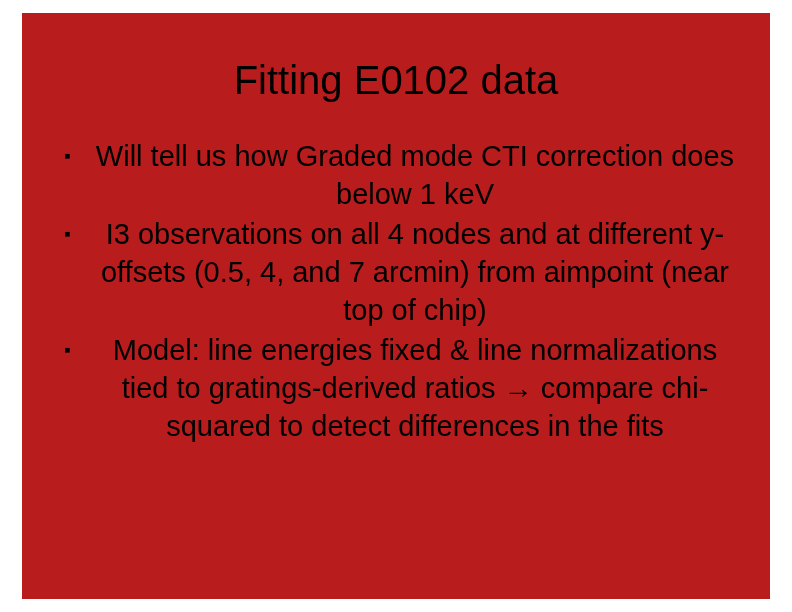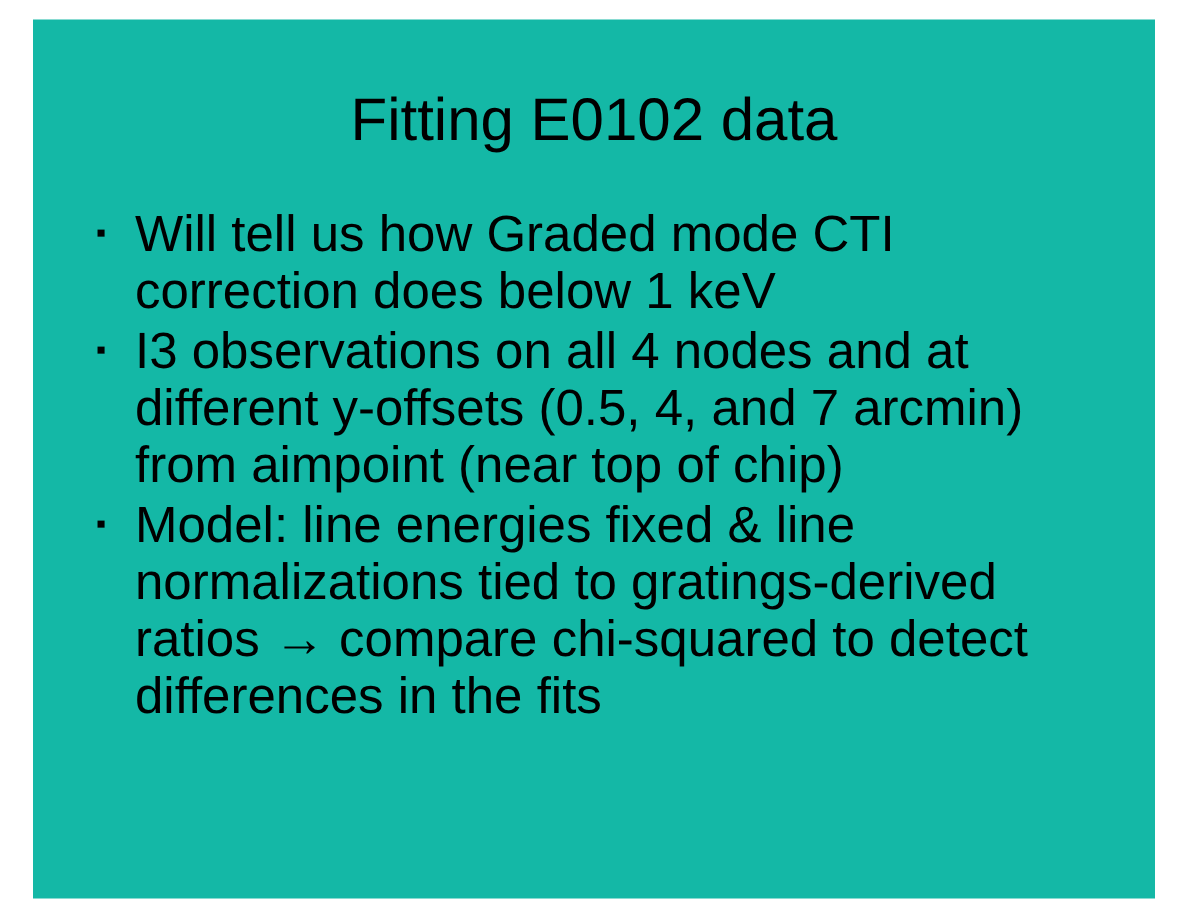"Fitting E0102 data" .slide { background: #14b8a6 -> #b91c1c }
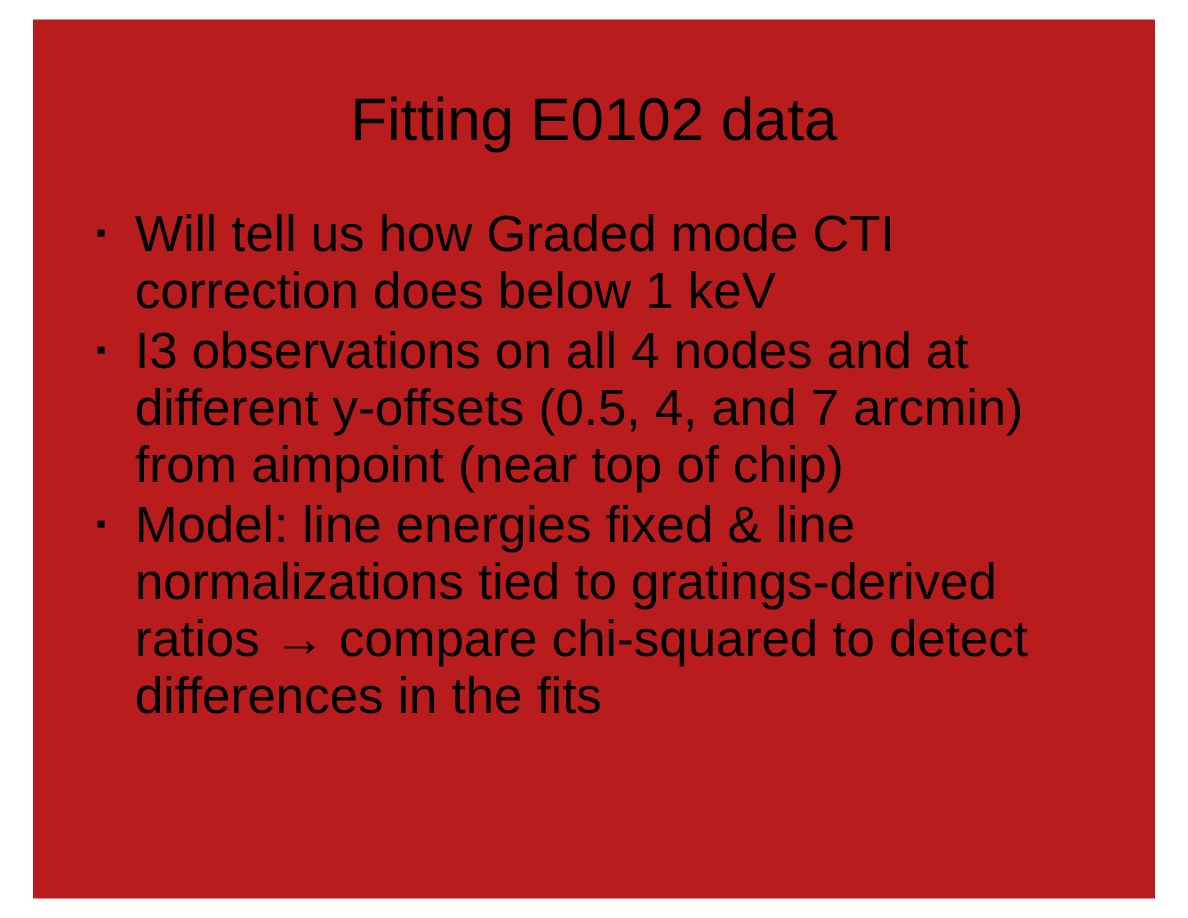"Will tell us how Graded" .bullet-text { font-size: 34px -> 29px; text-align: none -> center }
